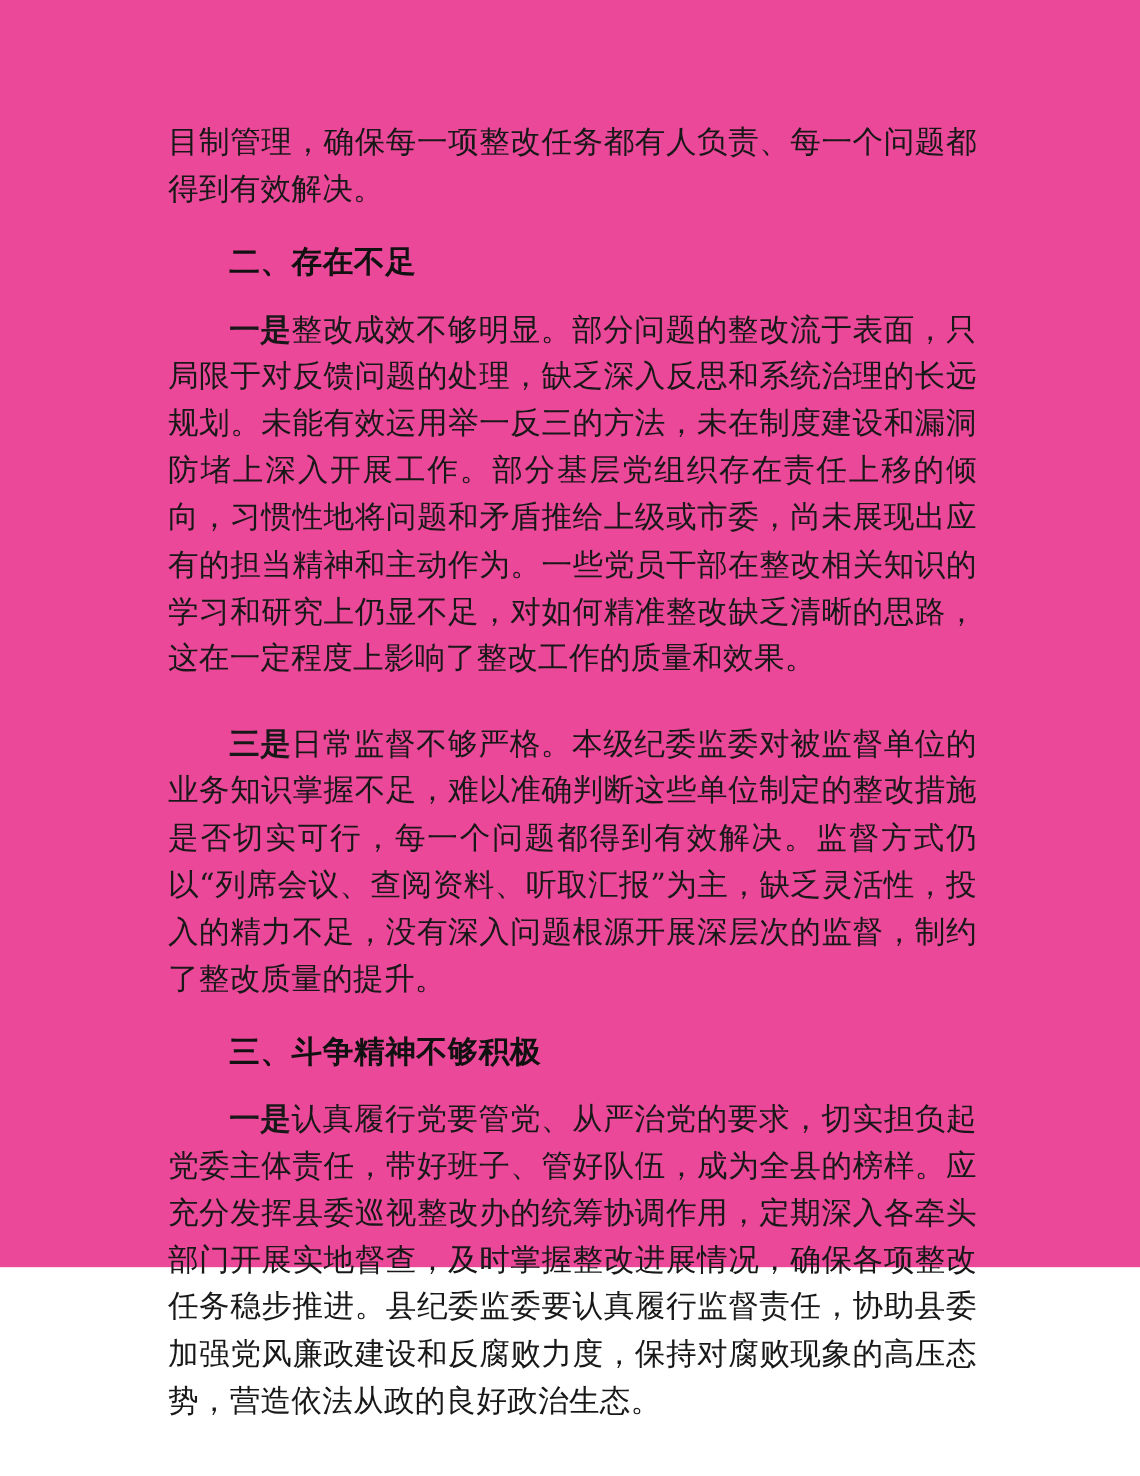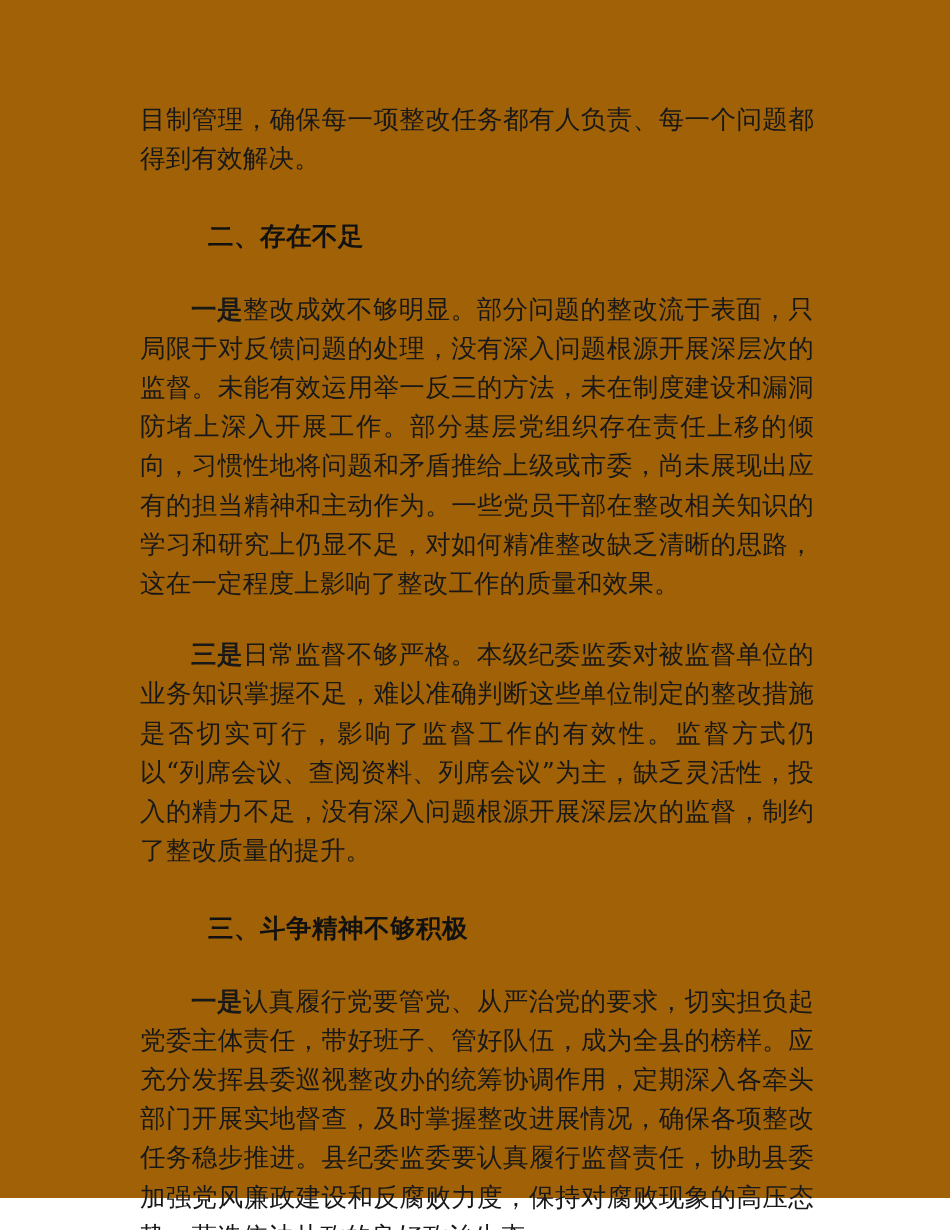"目制管理，确保每一项整改任务都有人负责、每一个问题都得到有效解决。" .page { background: #a16207 -> #ec4899; height: 1198px -> 1056px }
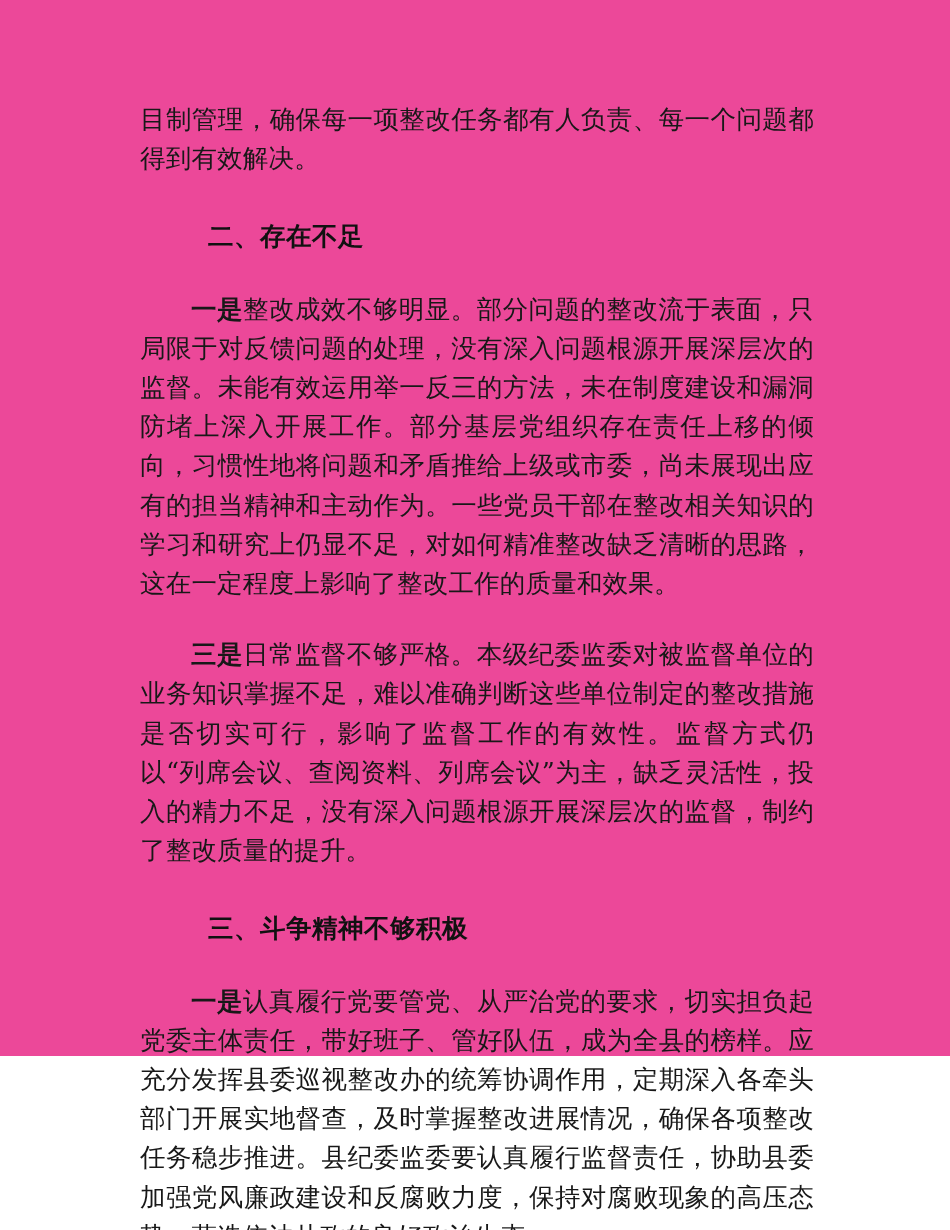"二、存在不足" .heading { margin: 17px -> 0 }
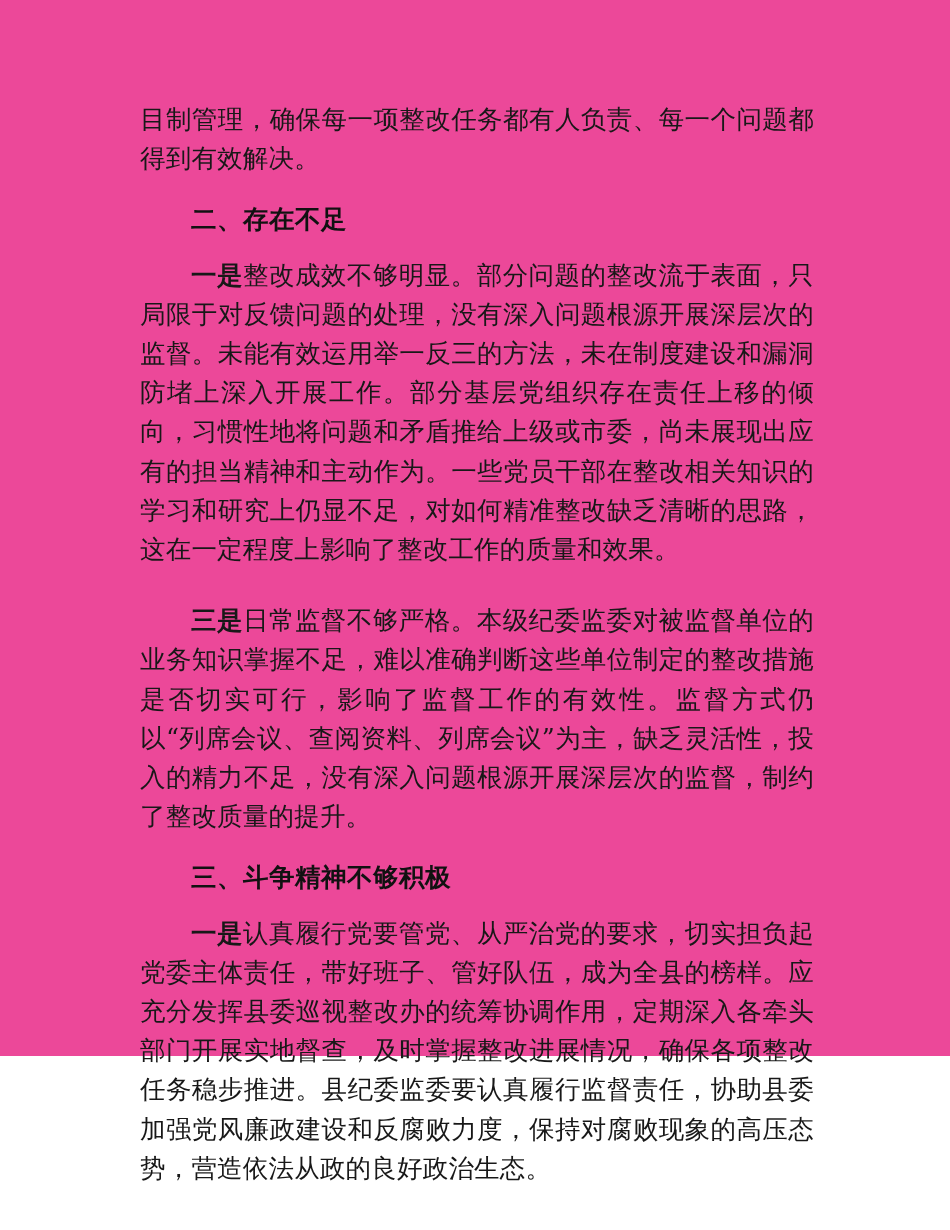"整改成效不够明显。部分问题的整改流于表面，只局限于对反馈问题的处理，没有深入问题" span { text: 没有深入问题根源开展深层次的监督 -> 缺乏深入反思和系统治理的长远规划 }
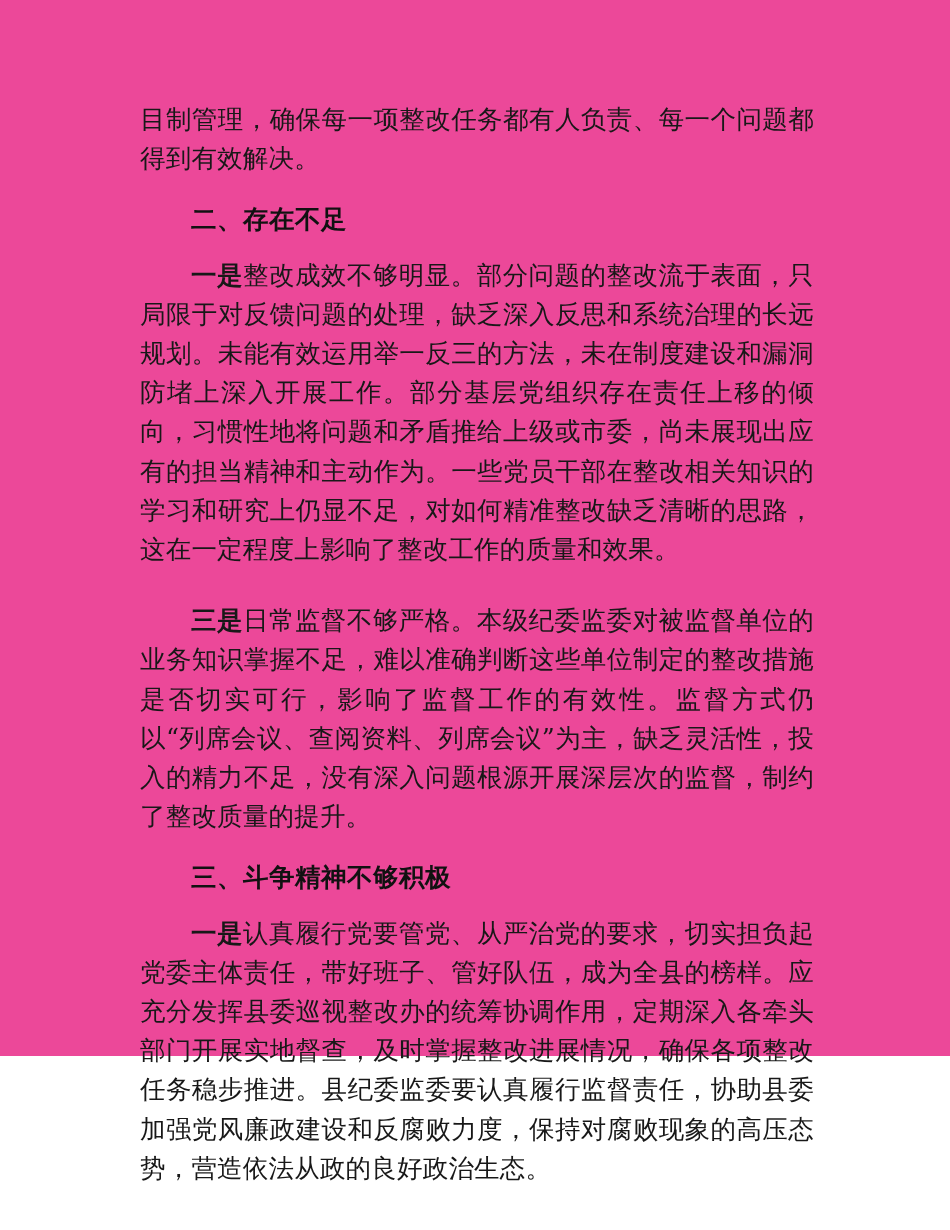"日常监督不够严格。本级纪委监委对被监督单位的业务知识掌握不足，难以准确判断这些单" span { text: 影响了监督工作的有效性。监督方式仍以“列席会议、查阅资料、列席会议 -> 每一个问题都得到有效解决。监督方式仍以“列席会议、查阅资料、听取汇报 }
